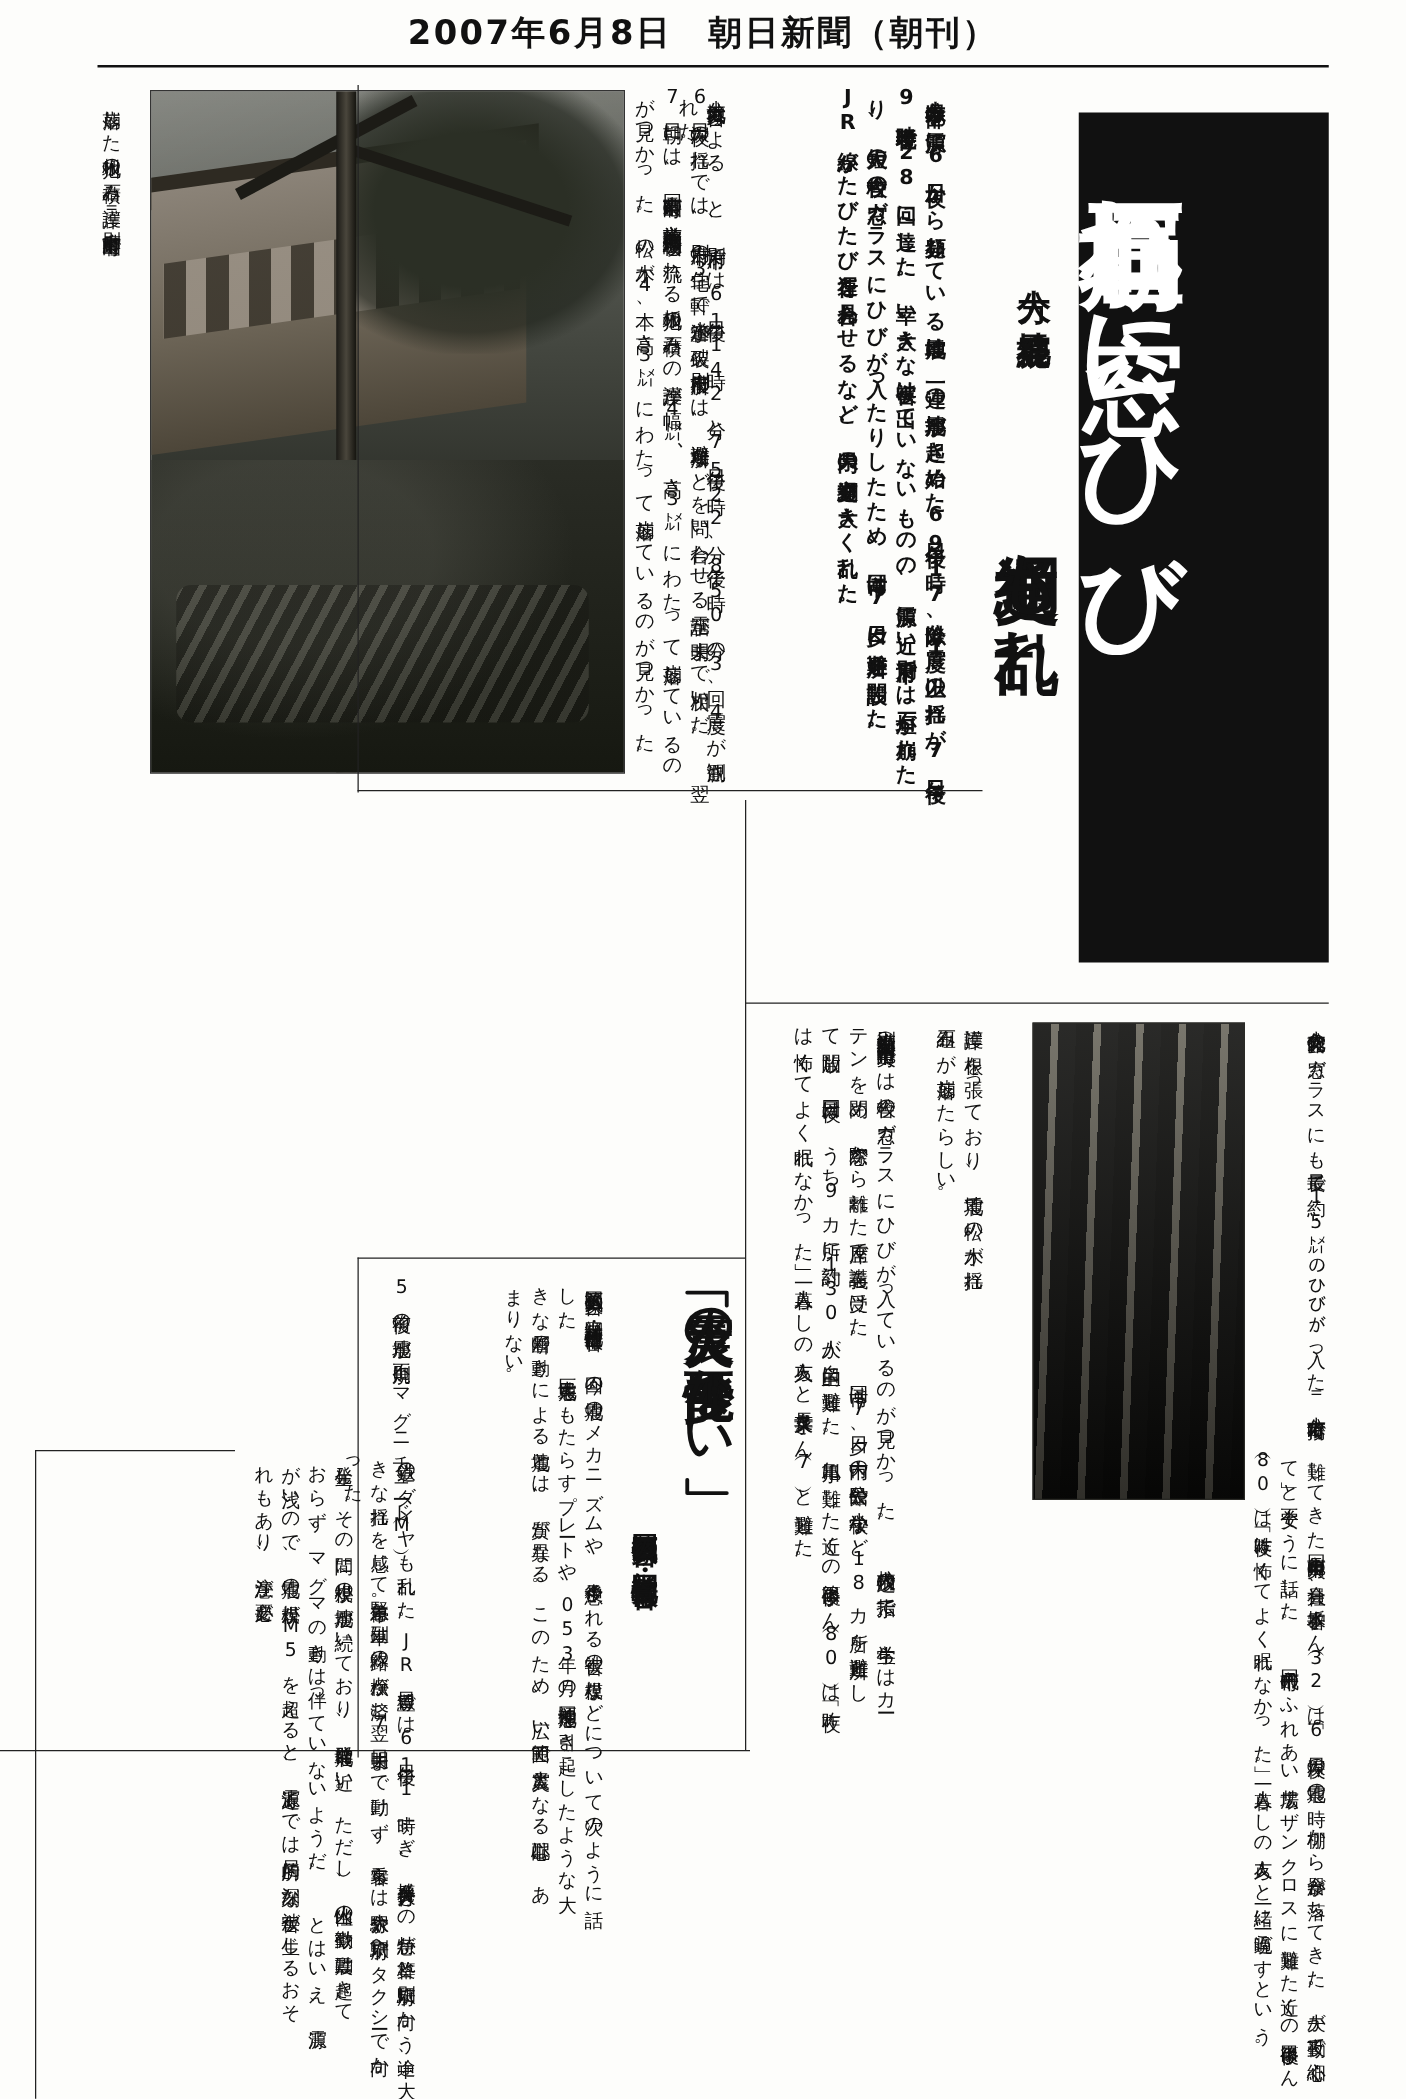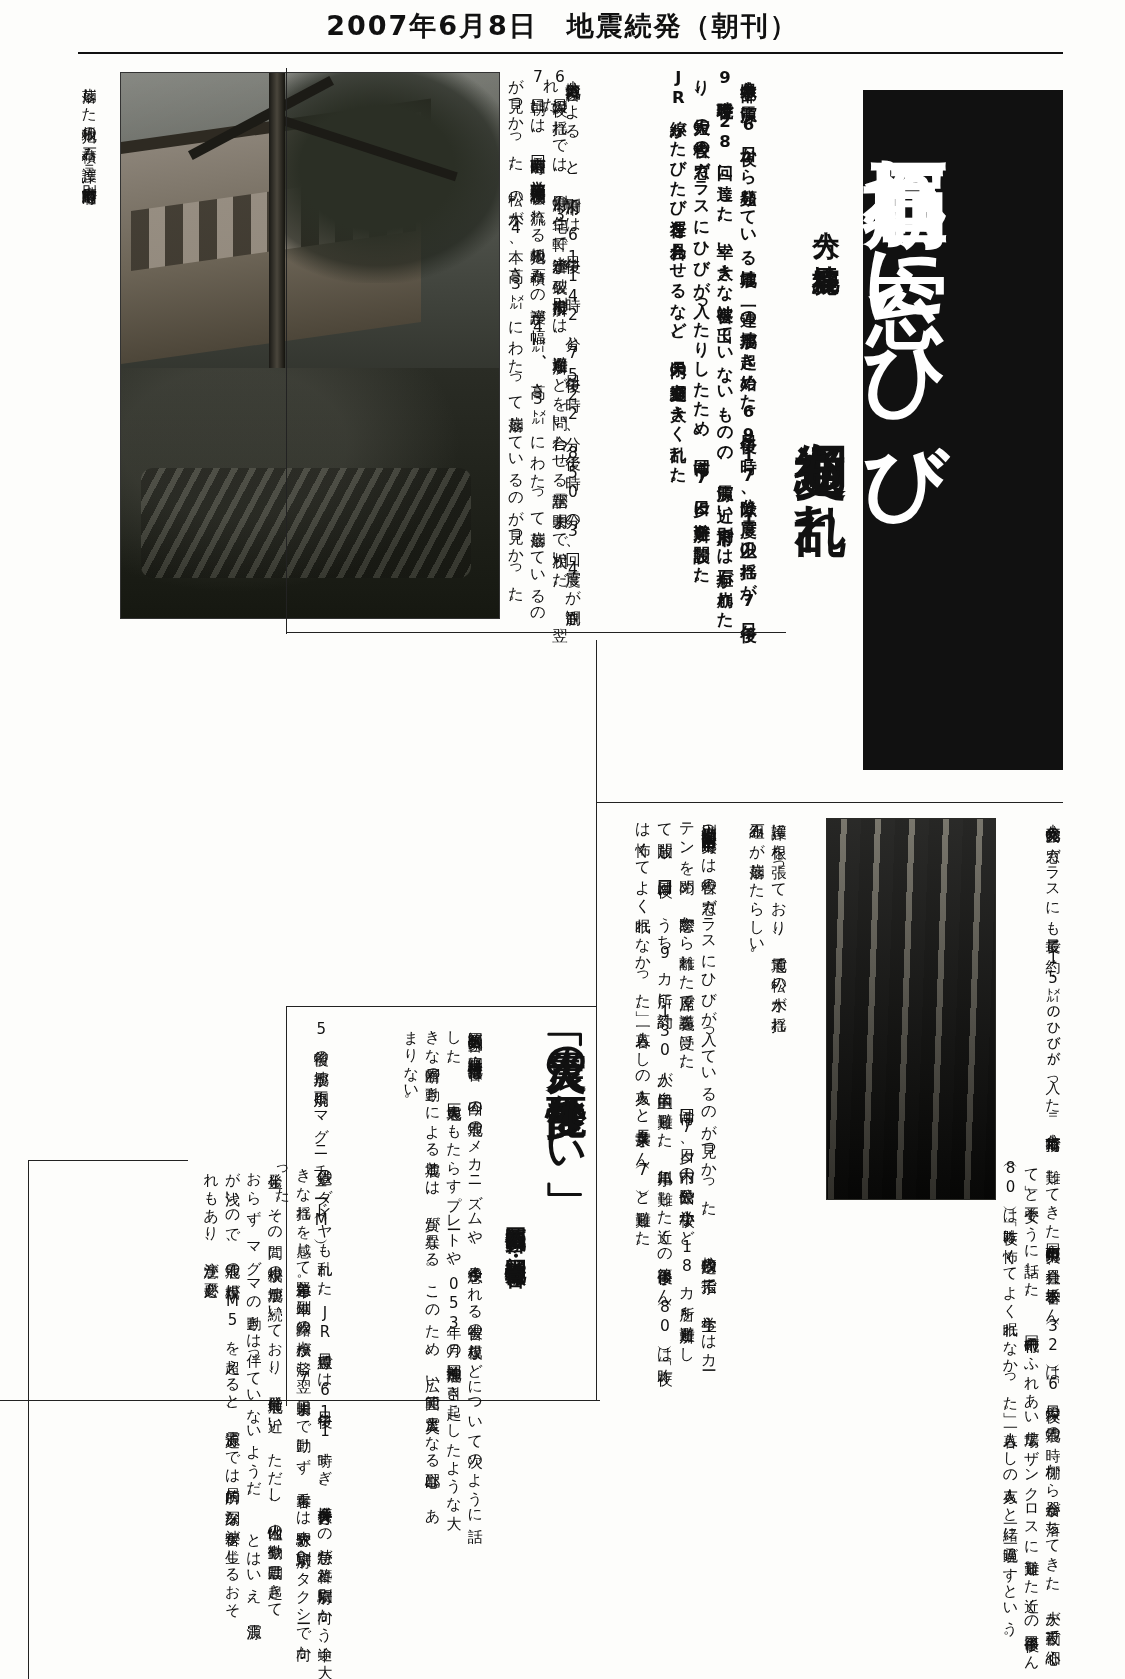"2007年6月8日 地震続発（朝刊）" div.masthead { text: 地震続発 -> 朝日新聞 }
